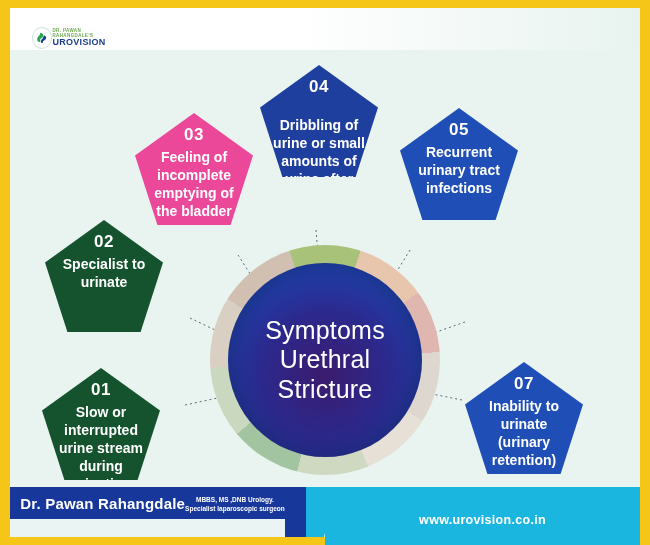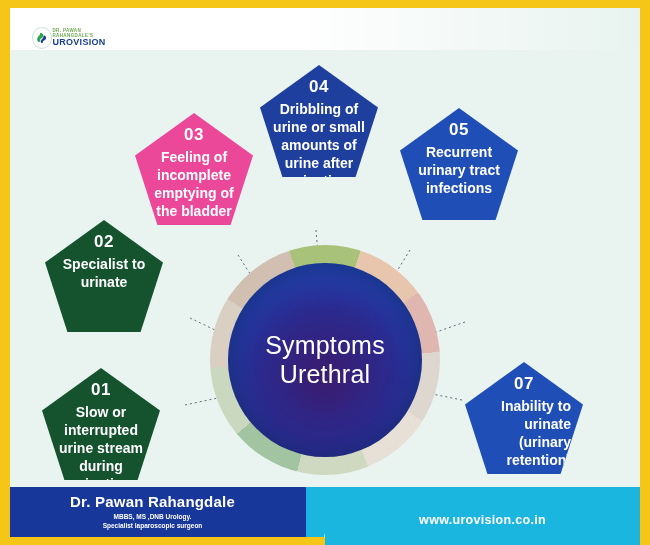"04" div.node { gap: none -> 16px }
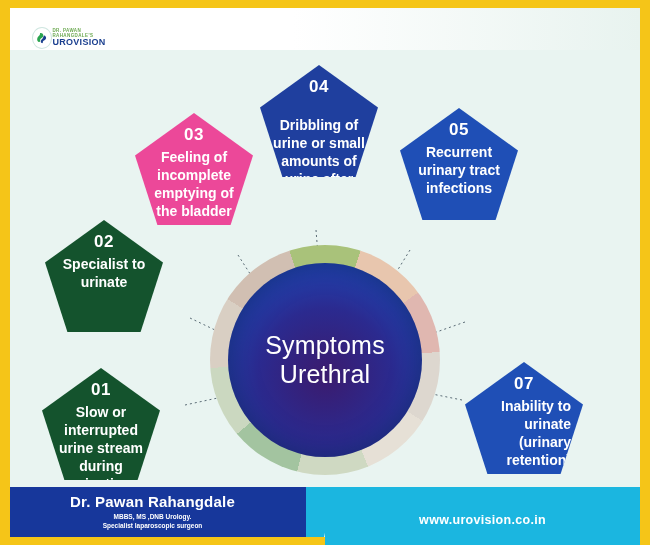"Stricture" div { html: none -> <div>Stricture</div> }
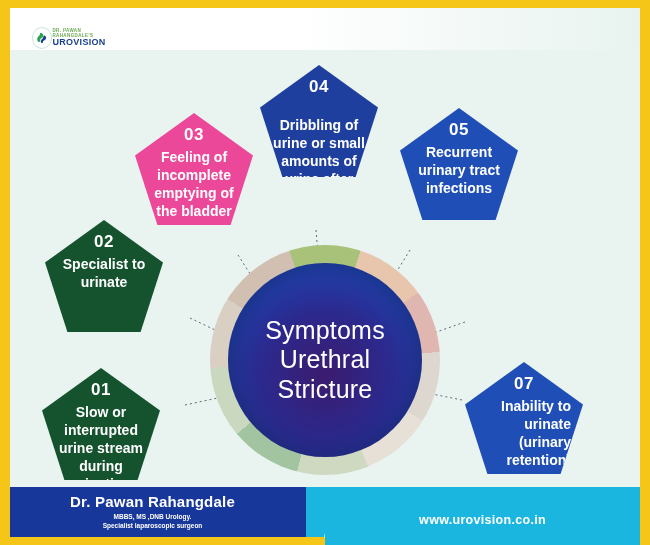"07" div.node { text-align: right -> none }
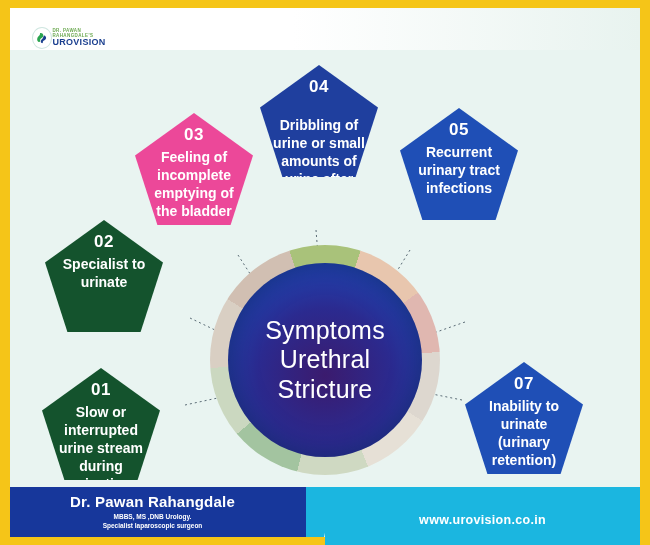"Dr. Pawan Rahangdale" #footer-left { flex-direction: column -> row; height: 50px -> 32px }
